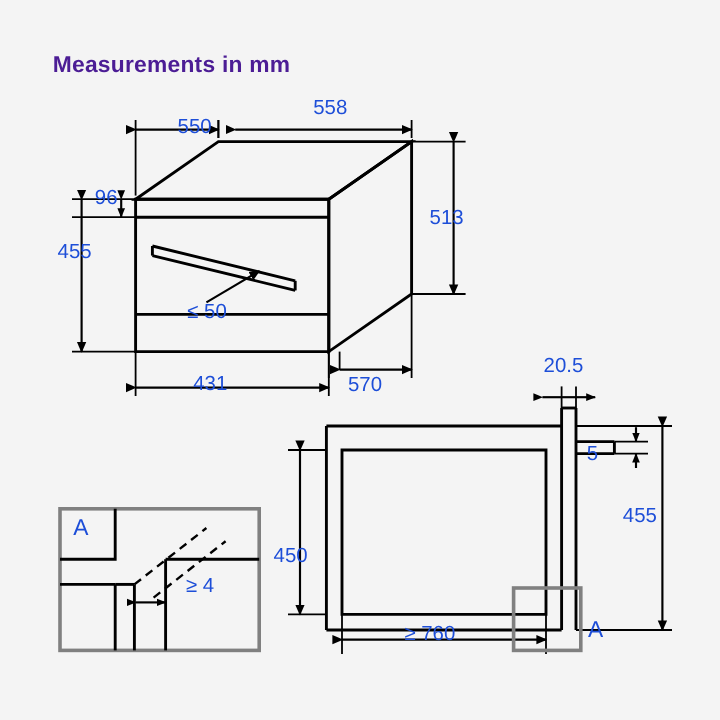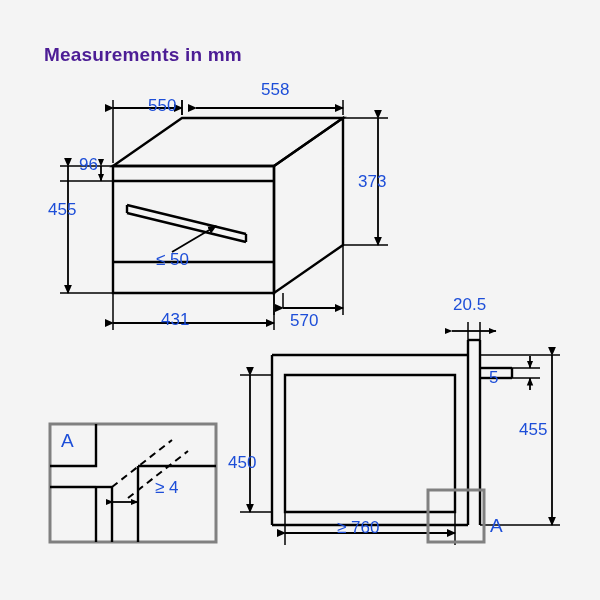"373" div.lbl { text: 373 -> 513 }
